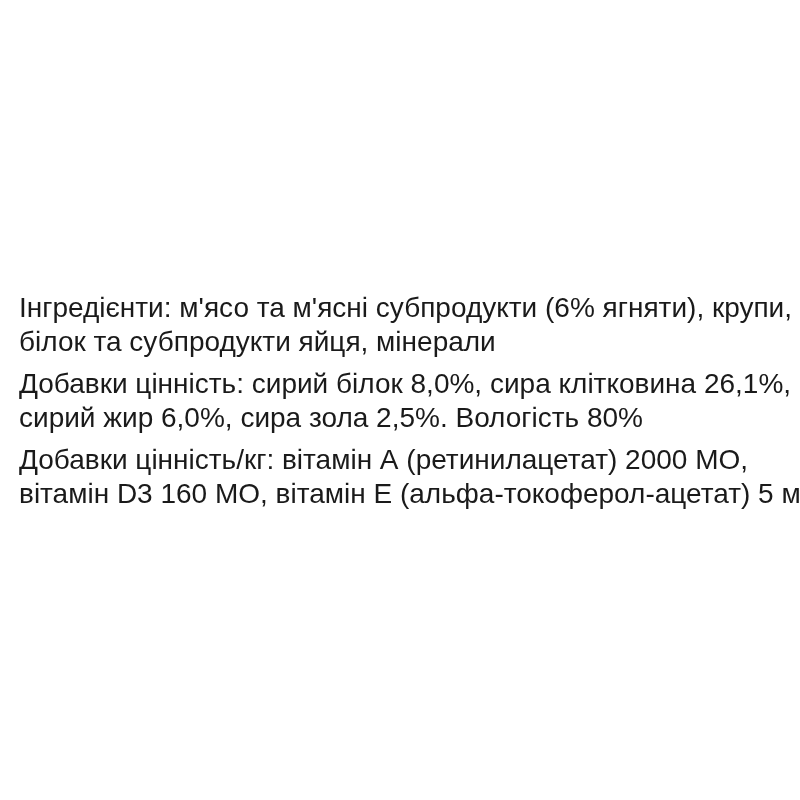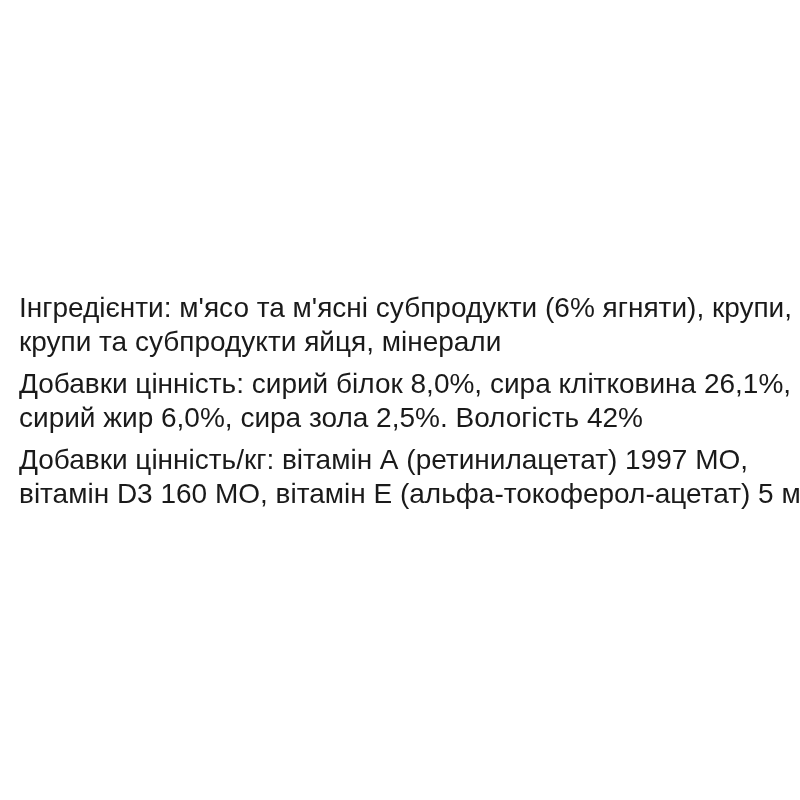"крупи та субпродукти яйця, мінерали" span.line { text: крупи -> білок }
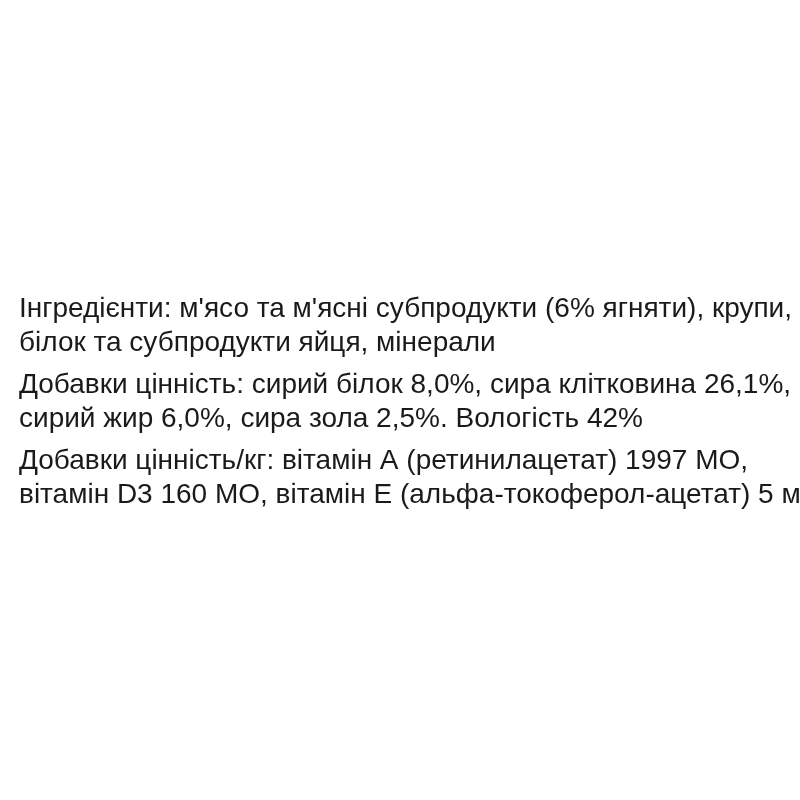"сирий жир 6,0%, сира зола" span.line { text: 42% -> 80% }
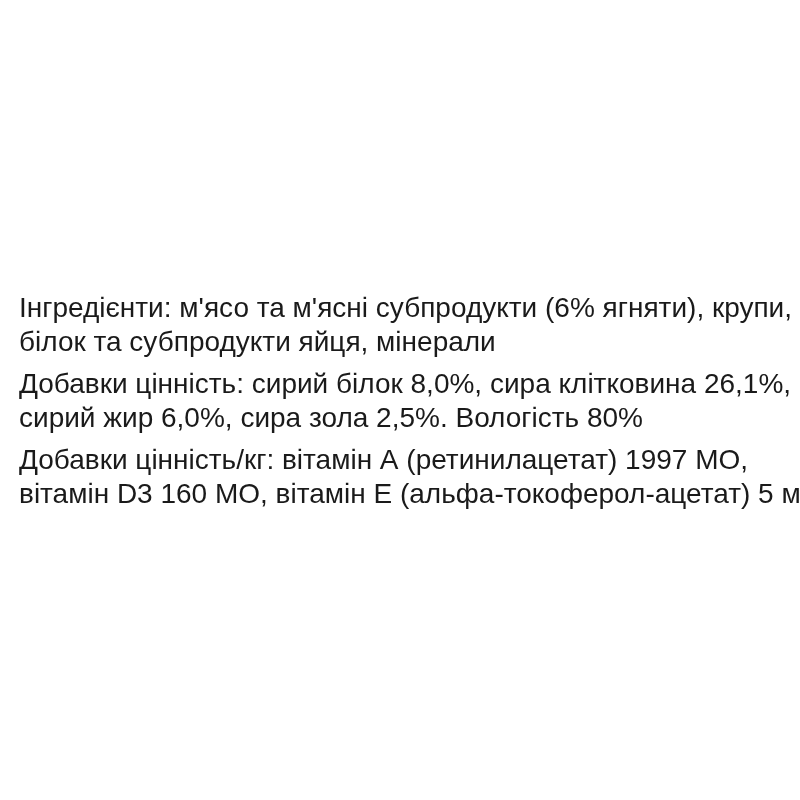"вітамін А (ретинилацетат) 1997 МО," span { text: 1997 -> 2000 }
